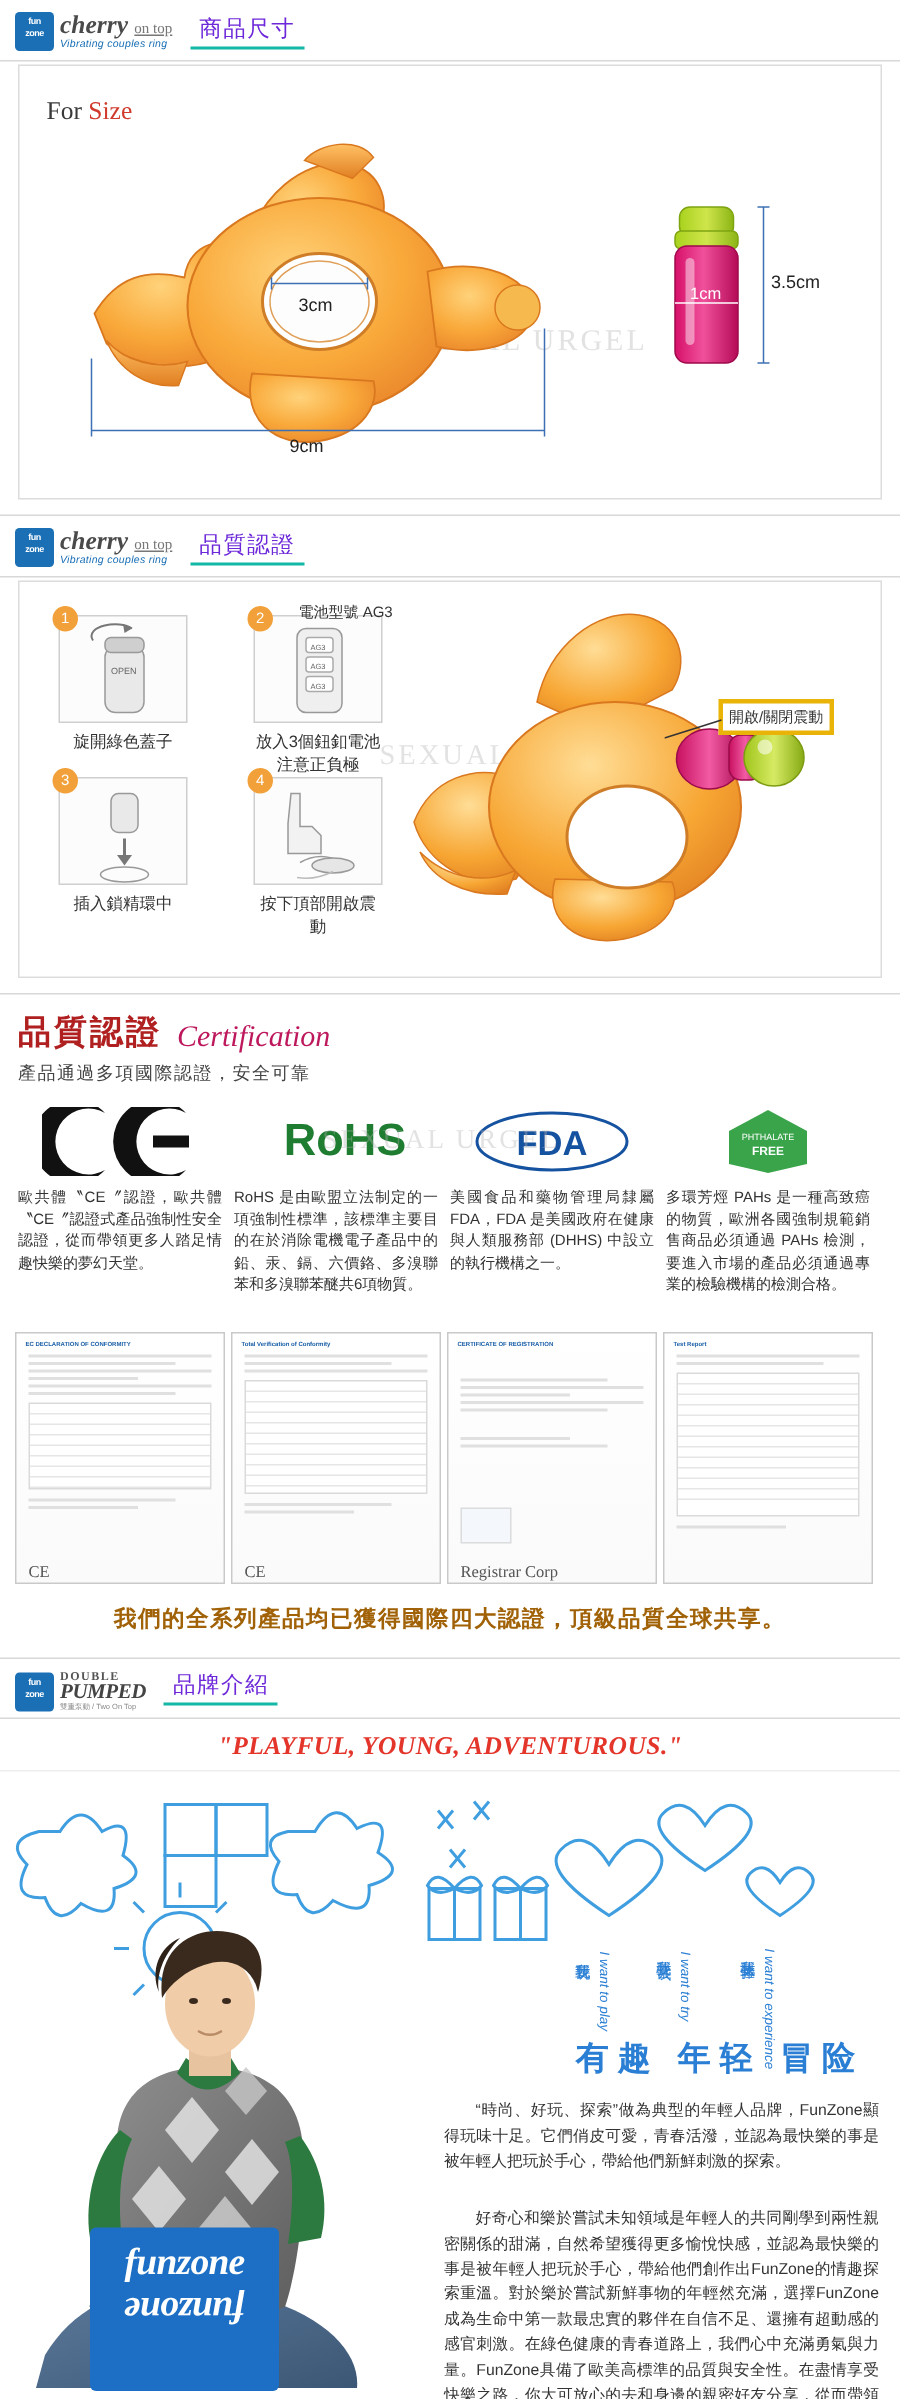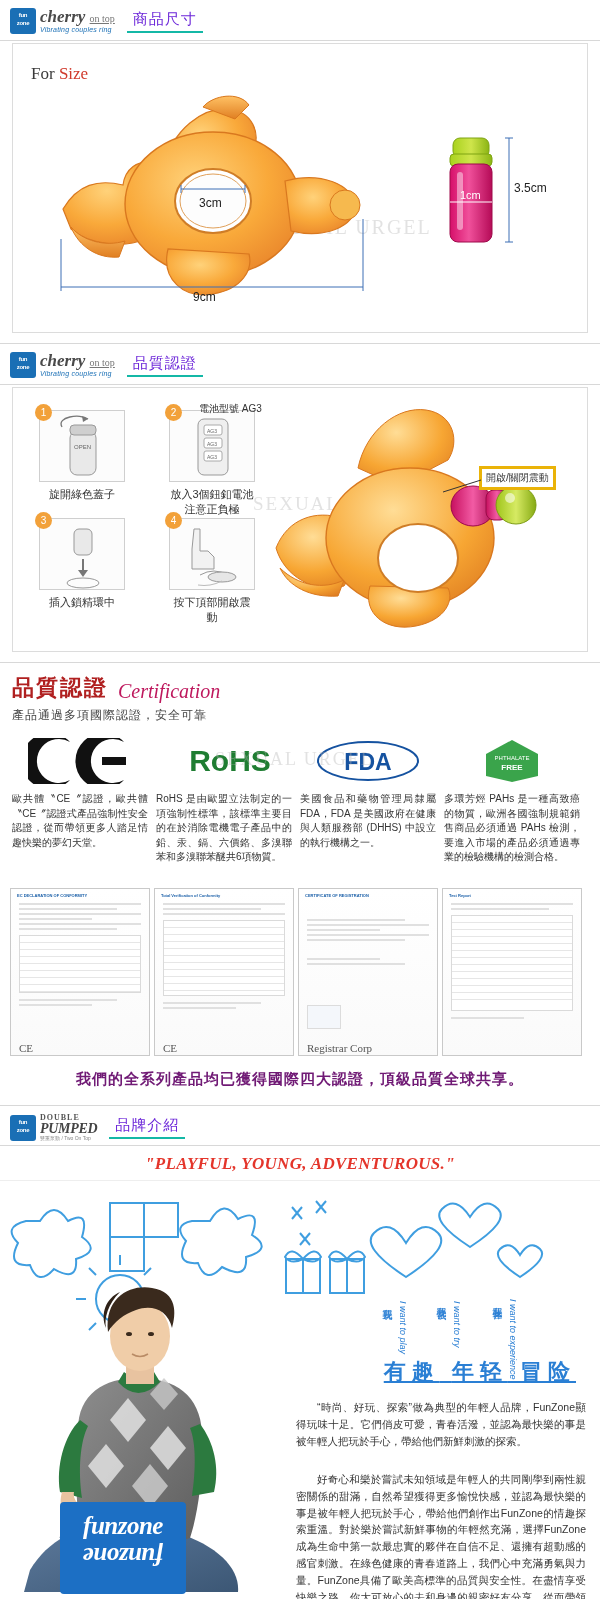"我們的全系列產品均已獲得國際四大認證，頂級品質全球共享。" .cert-slogan { color: #701a75 -> #a16207 }
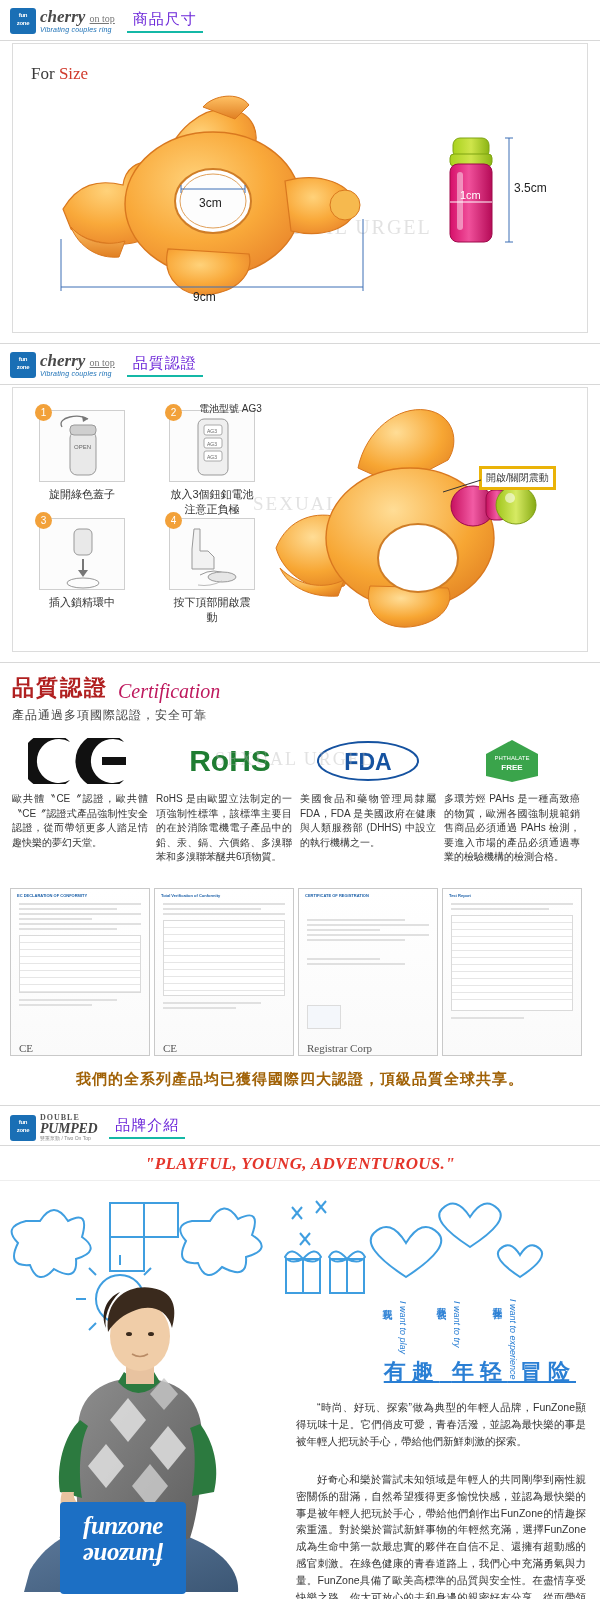"DOUBLE" .brand-head { align-items: center -> flex-start }
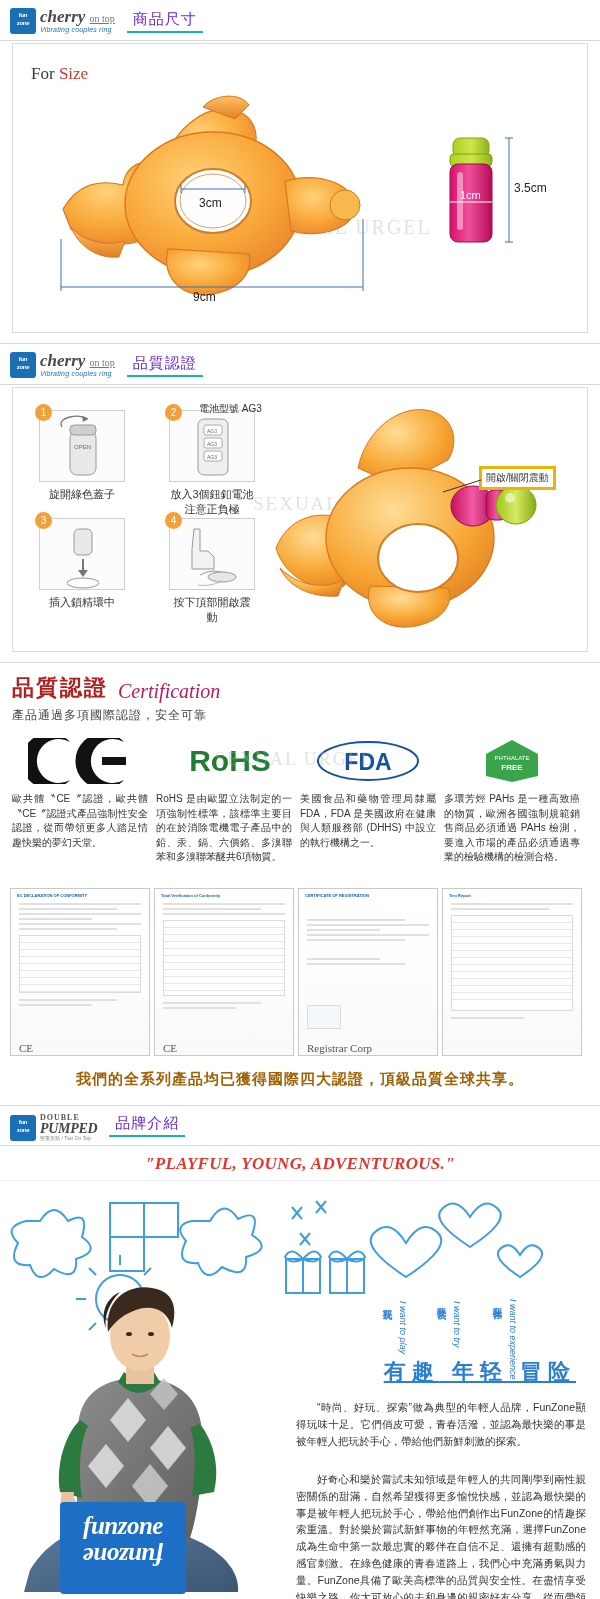"有趣 年轻 冒险" .cn-words { text-decoration: underline -> none }
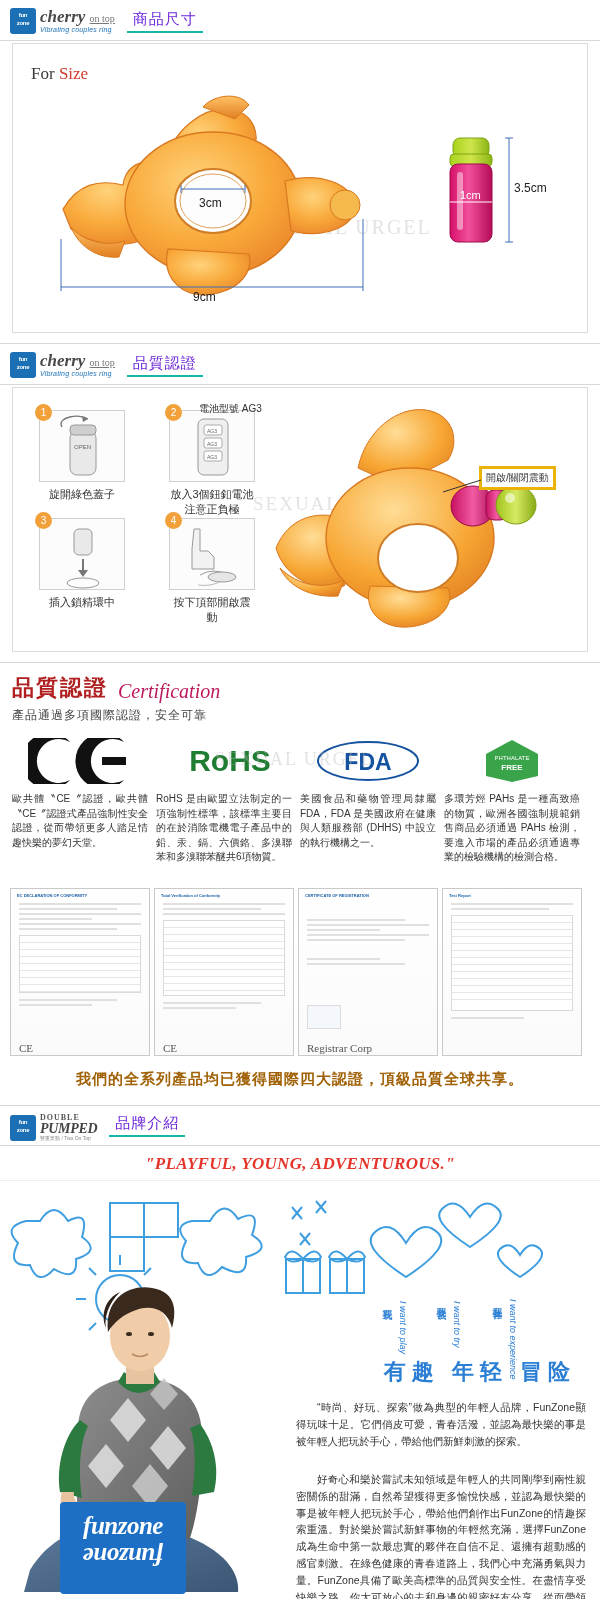"funzone" .funzone-badge { height: 92px -> 109px }
